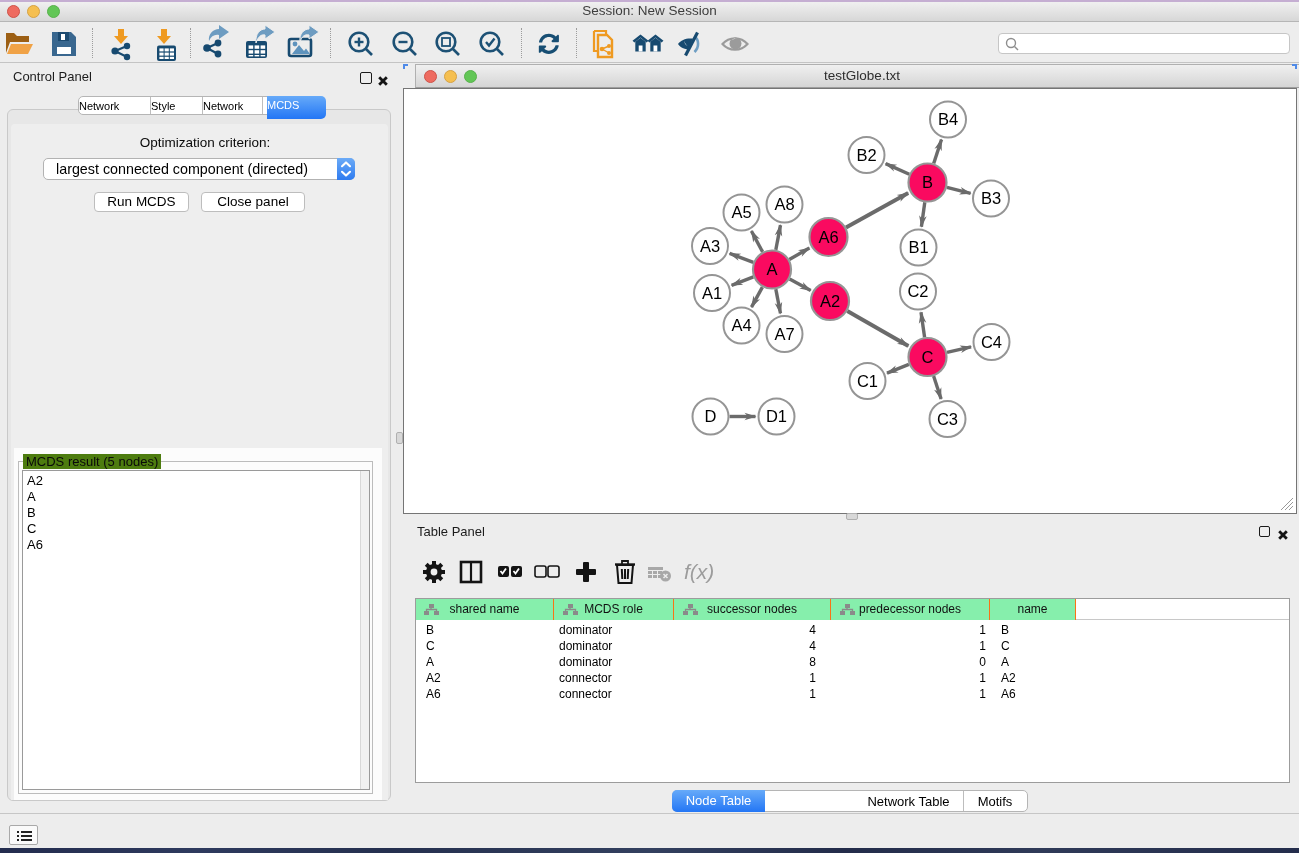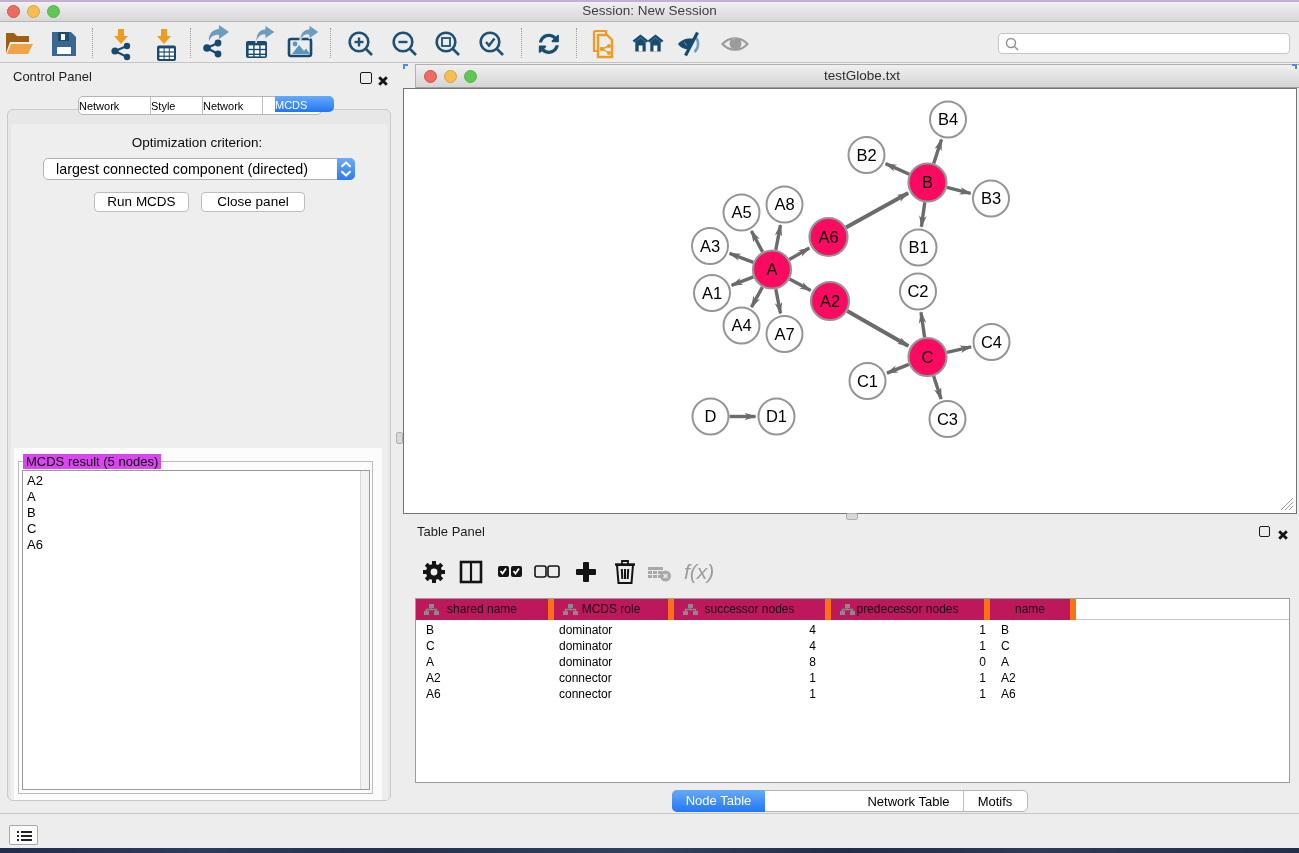"MCDS" #cp-tabs .tab.sel { height: 16px -> 23px; margin: -1px -1px -1px 12px -> -1px -1px -1px 4px }
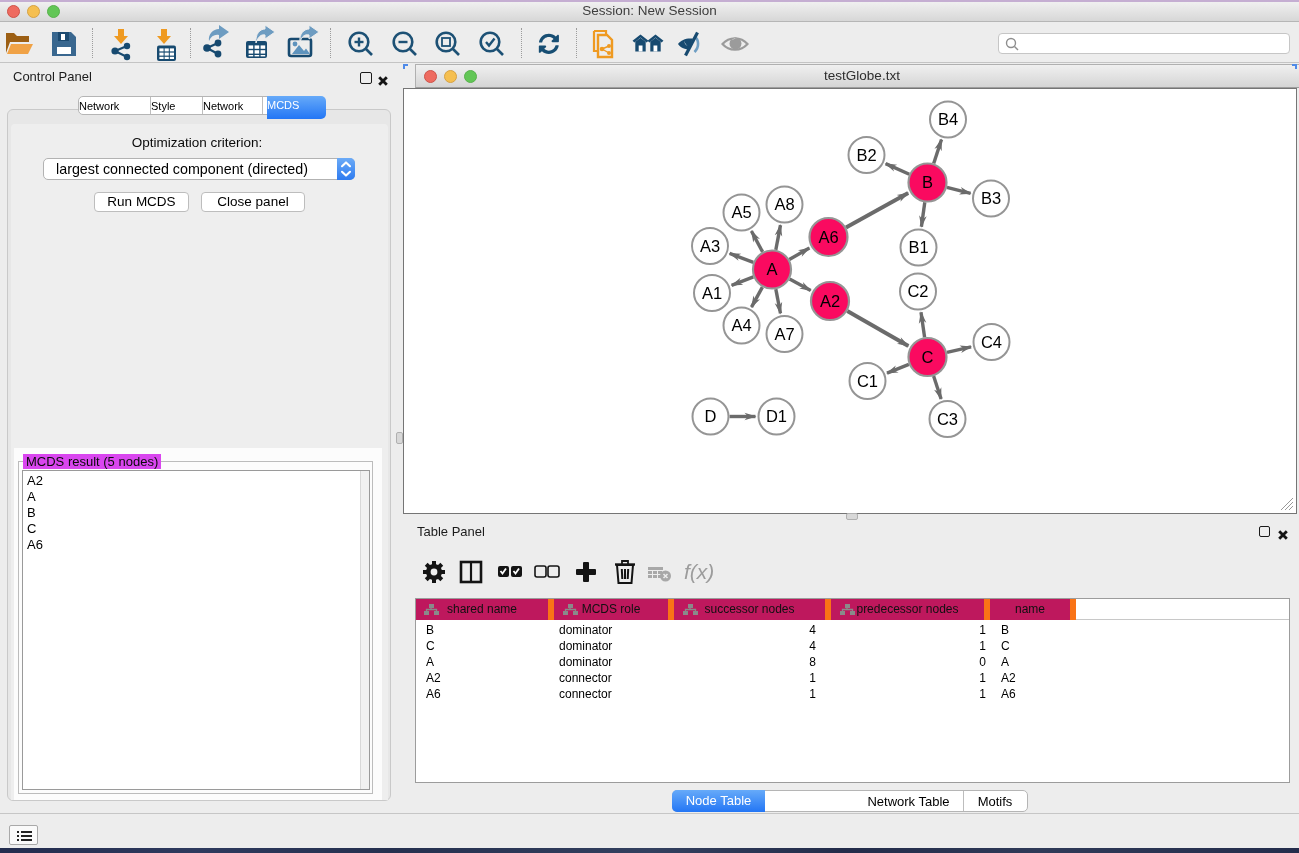"Optimization criterion:" #opt-label { left: 0 -> 8px }
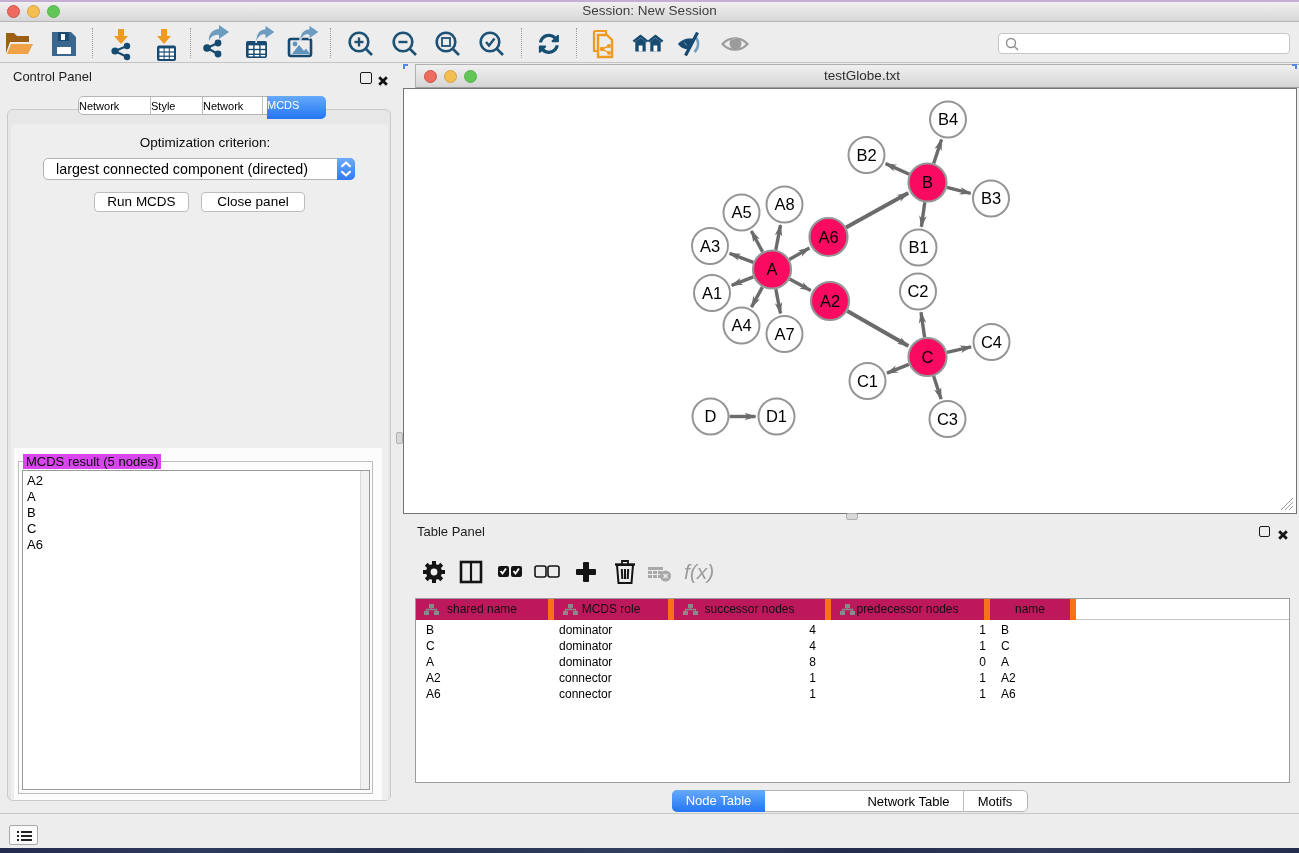"MCDS result (5 nodes)" #mcds-leg { background: #d946ef -> #4d7c0f }
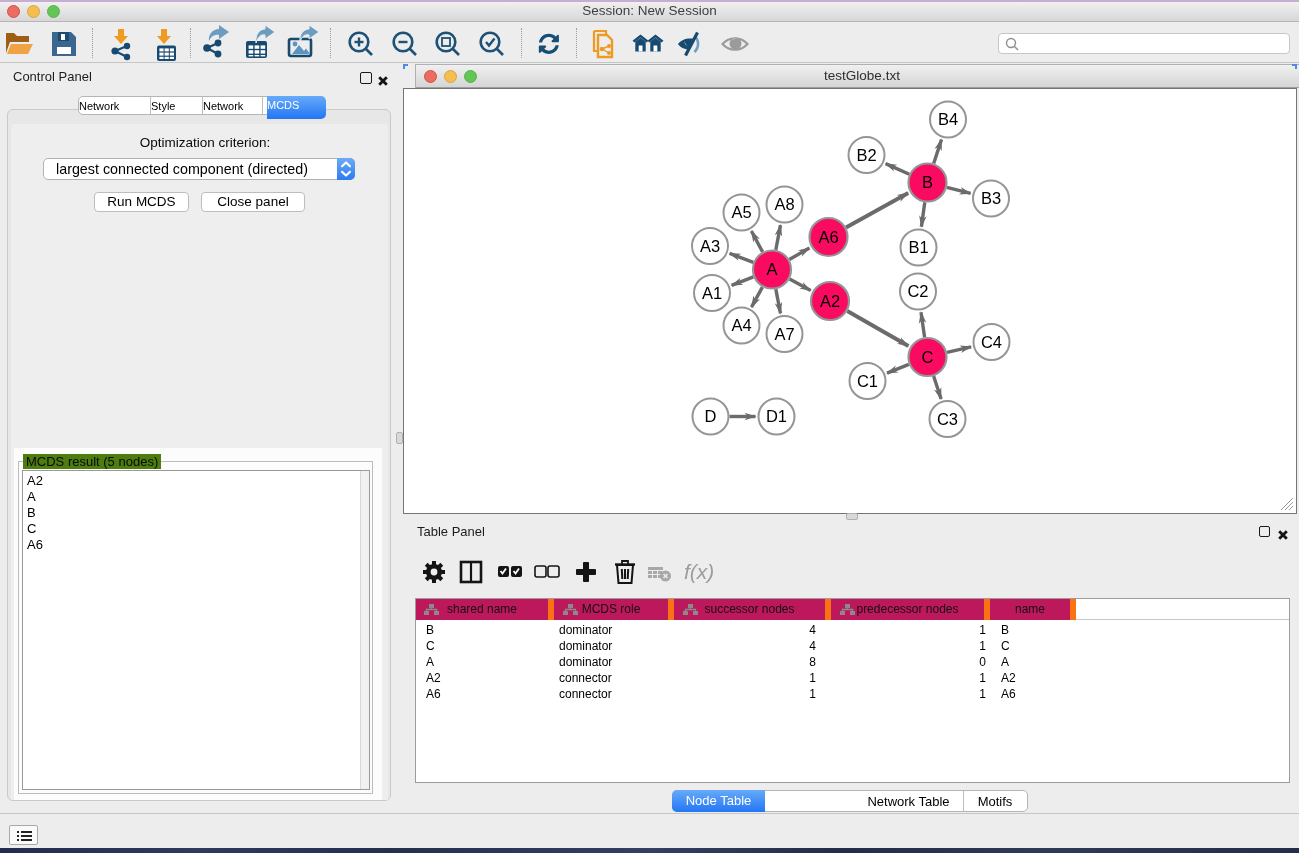"shared name" .hcell { background: #be185d -> #86efac; border-right: 6px solid #f97316 -> 1px solid #f97316 }
